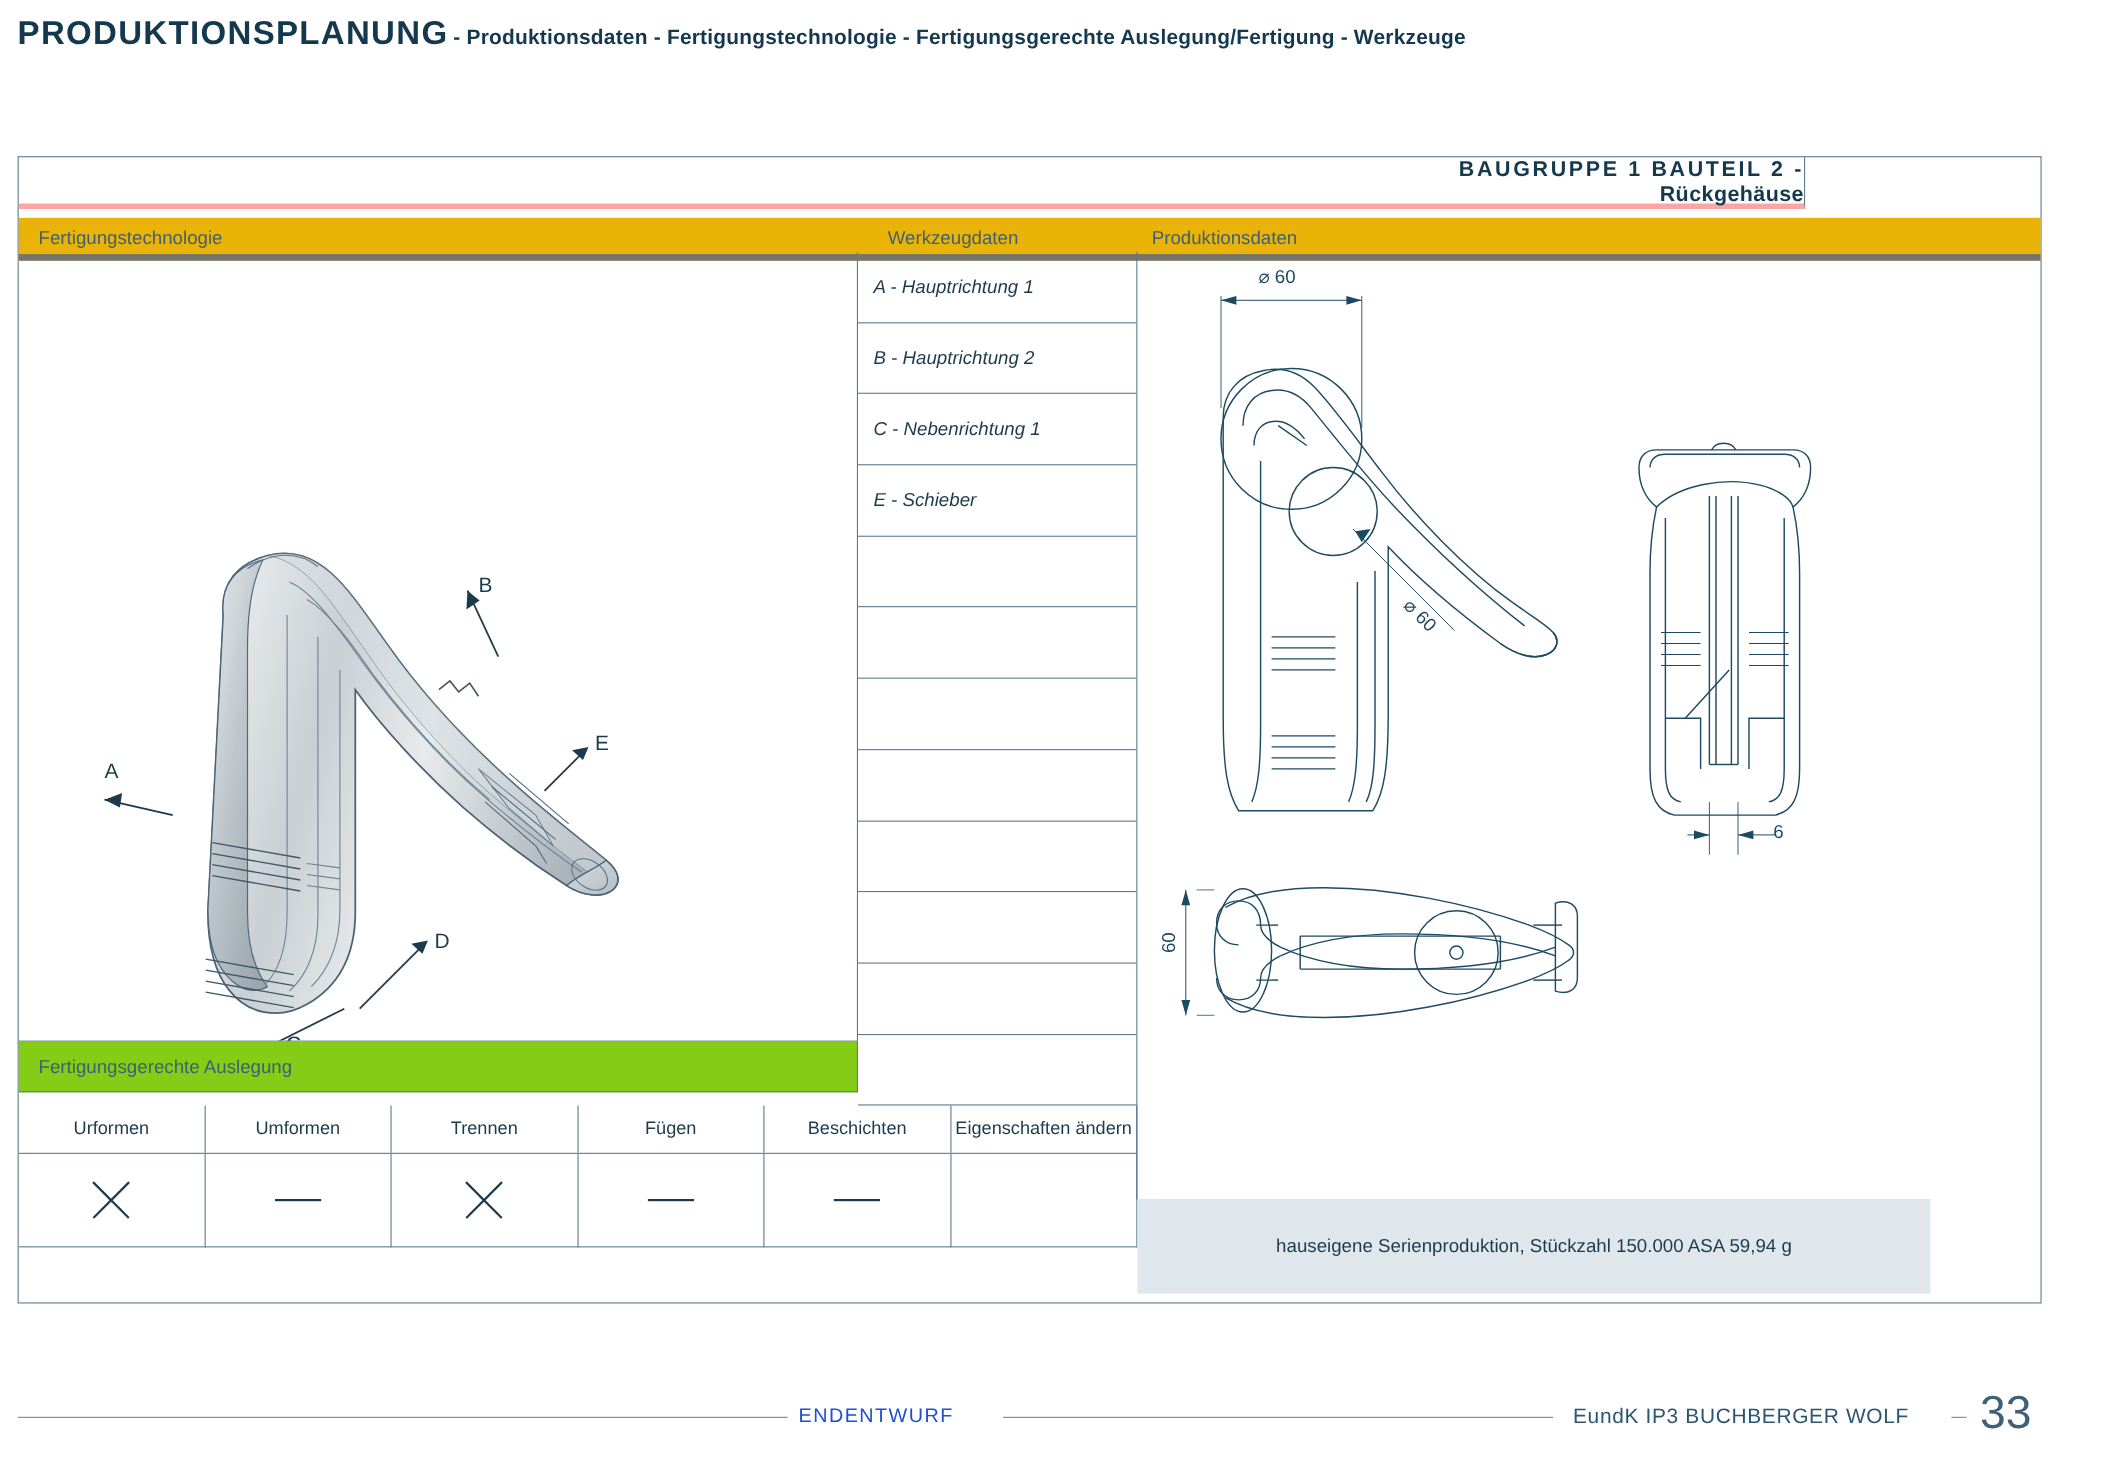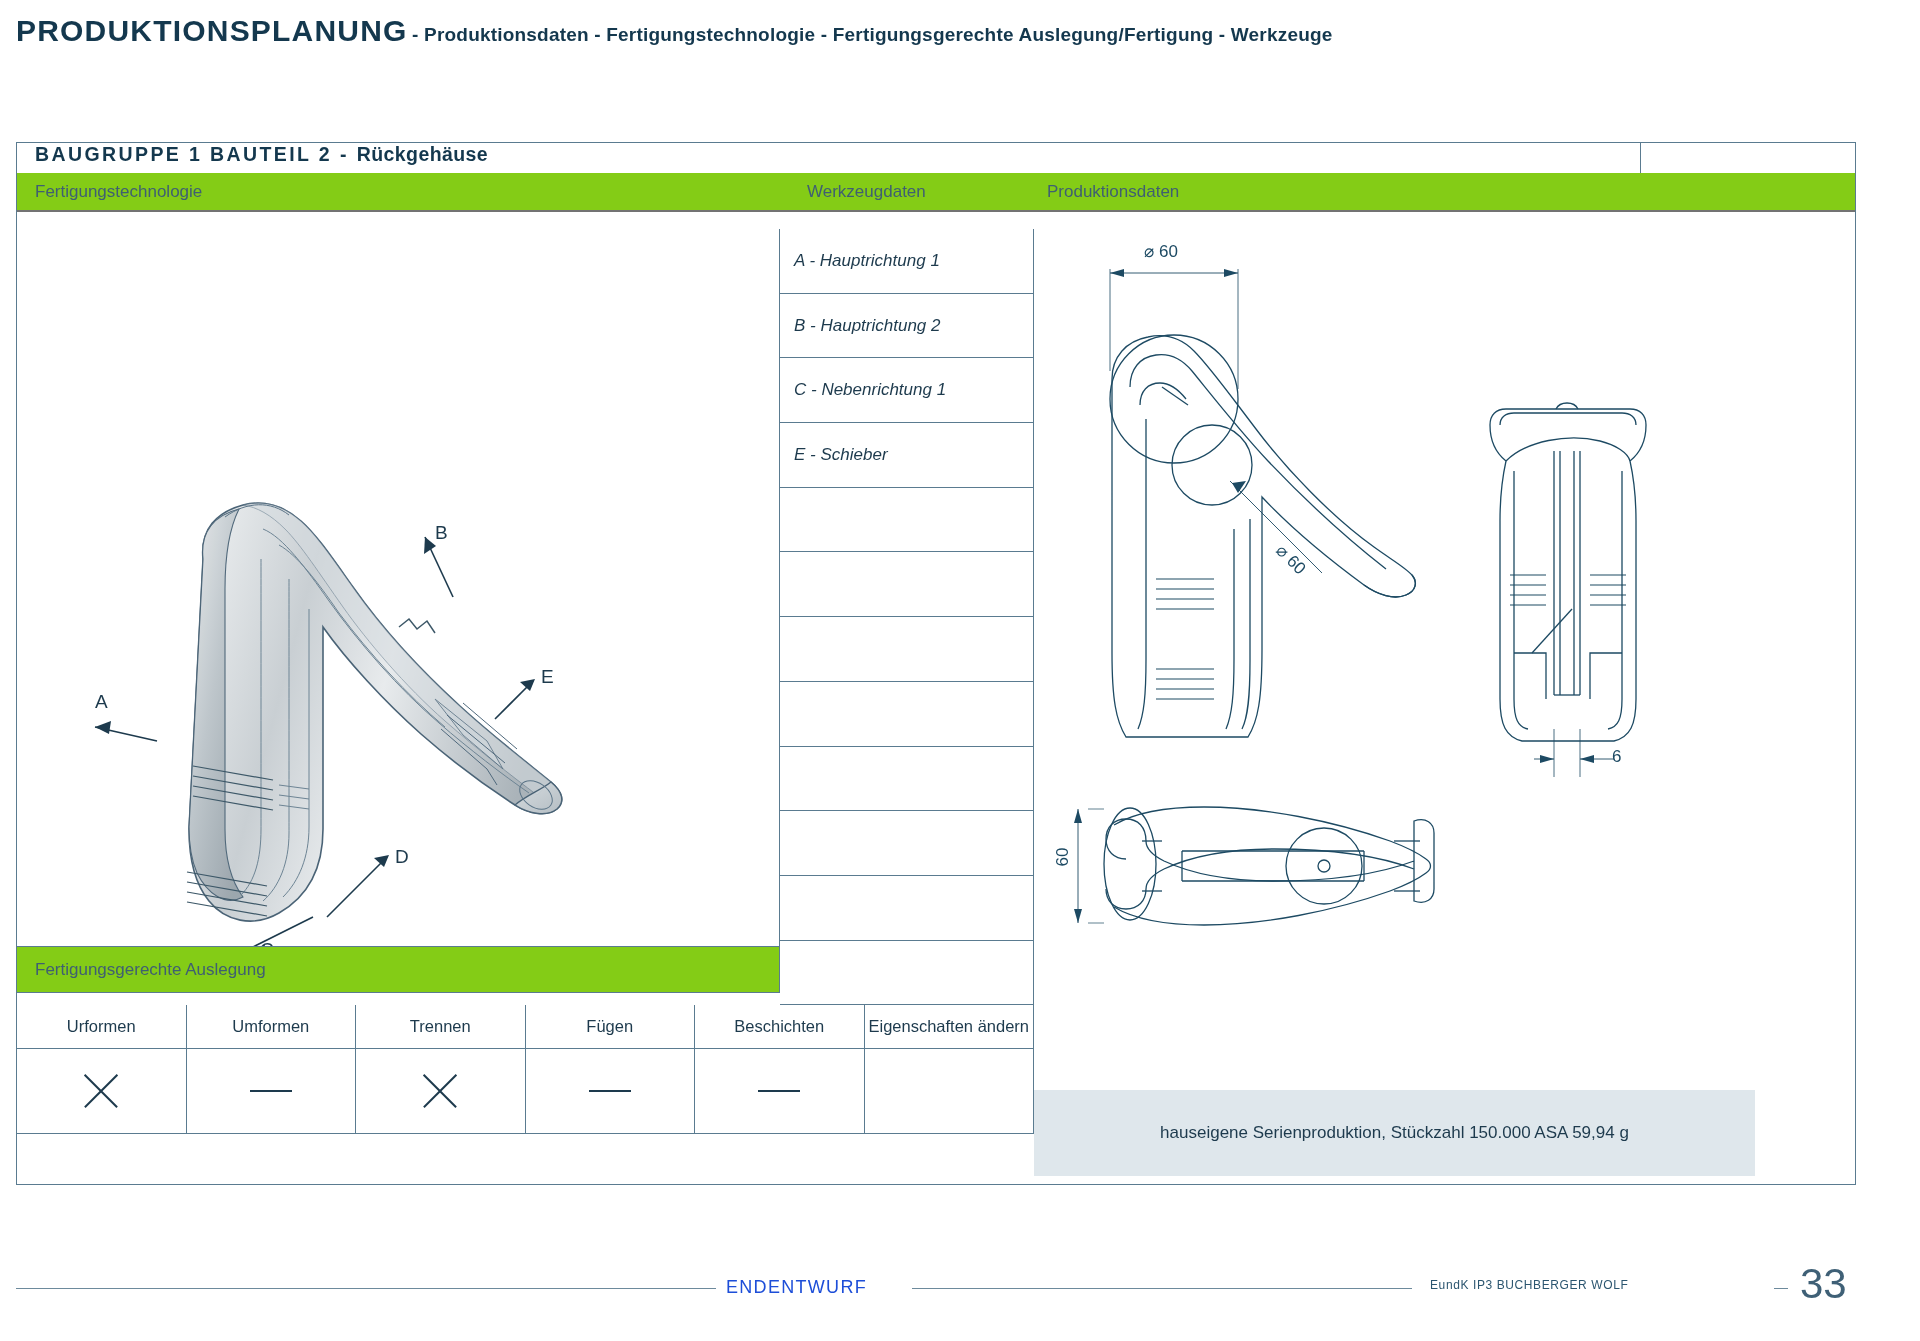"BAUGRUPPE 1 BAUTEIL 2 -" .title-bar { align-items: flex-start -> flex-end; border-bottom: 1px solid #fca5a5 -> 5px solid #fca5a5; flex-direction: none -> column }
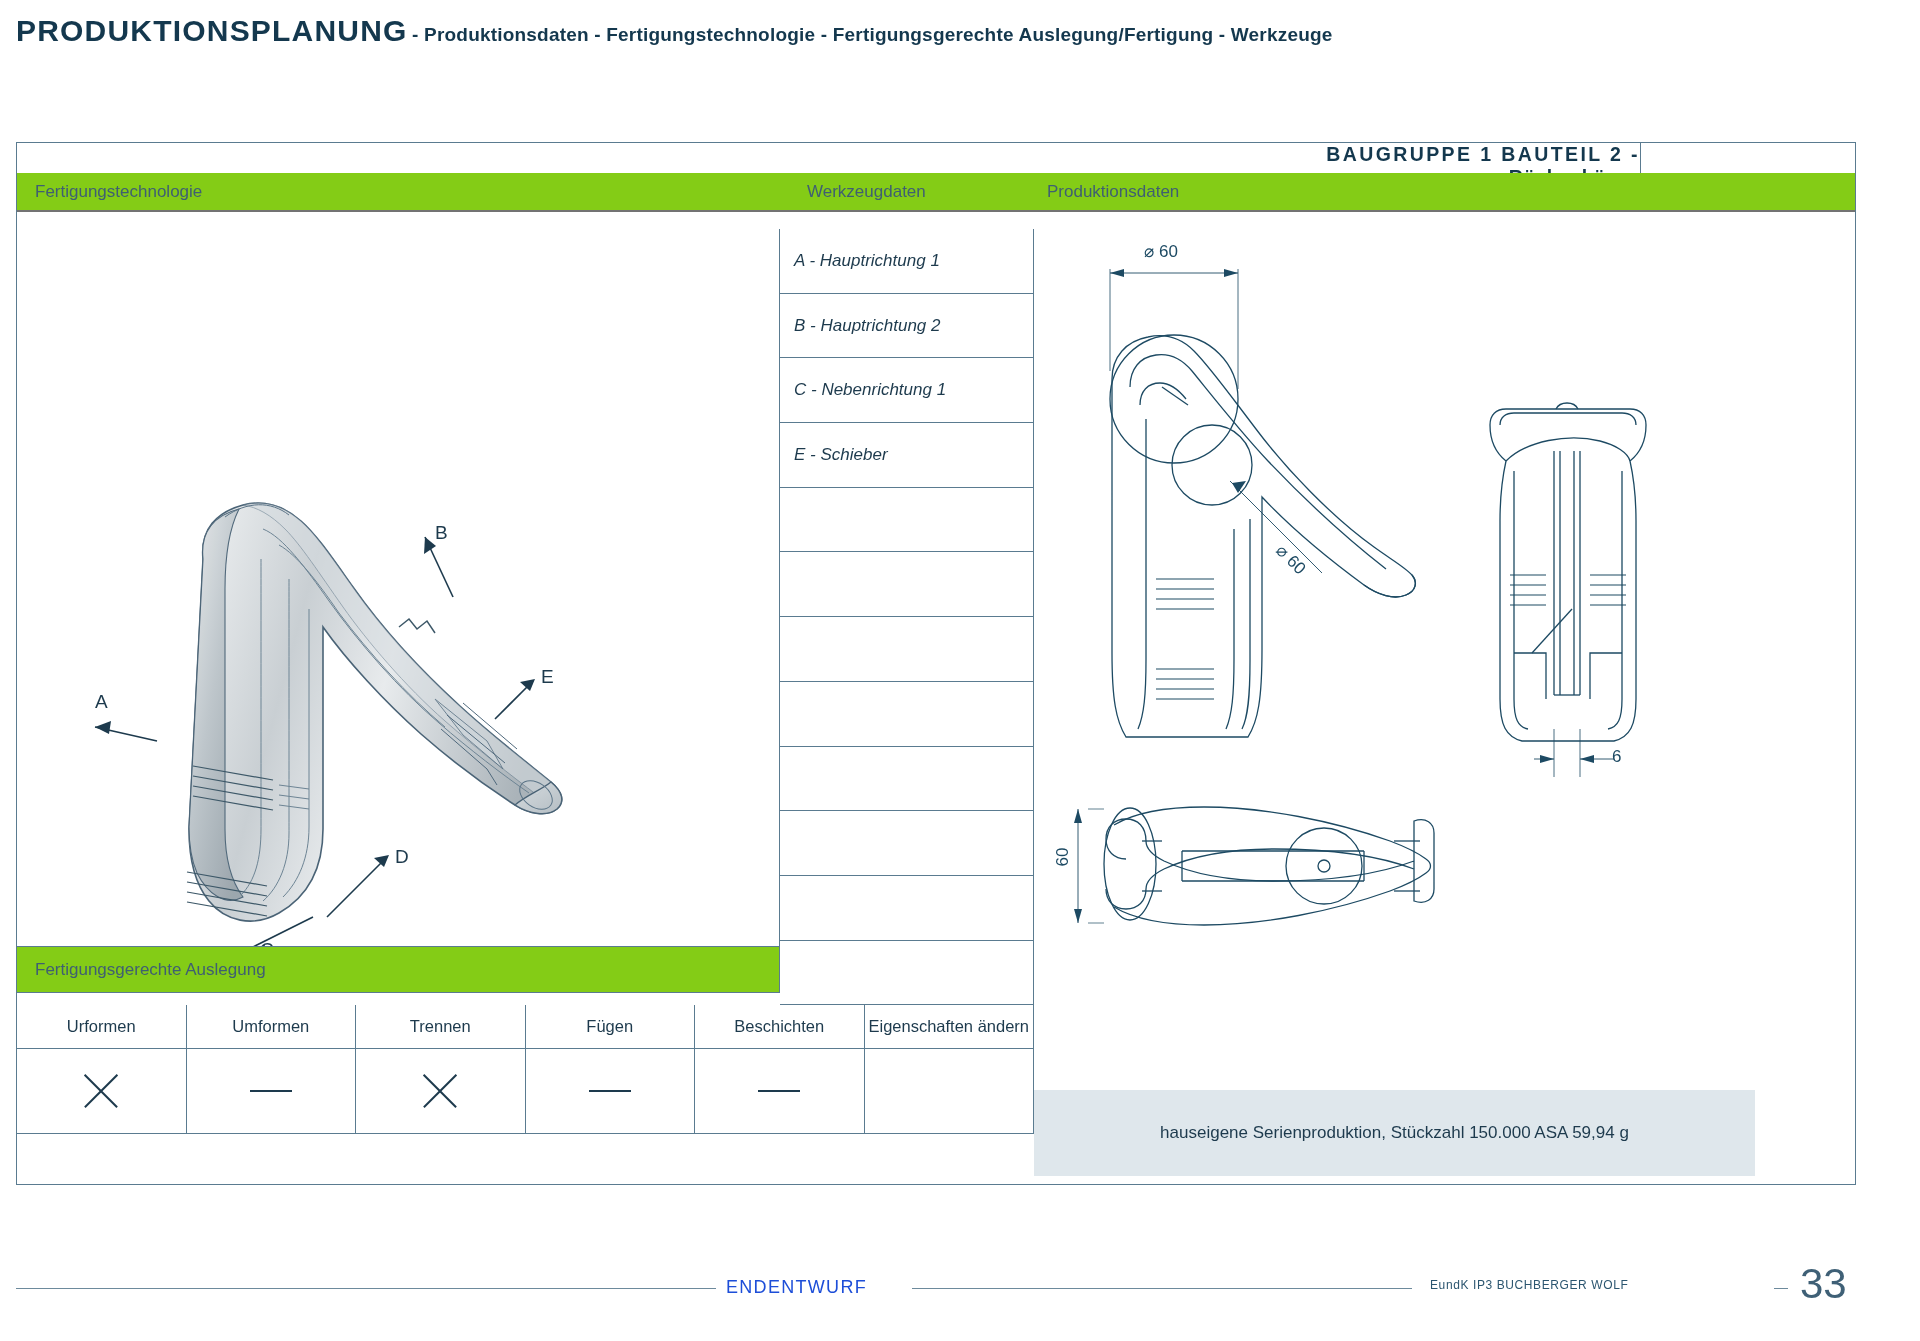"Fertigungstechnologie" .section-row { background: #84cc16 -> #eab308; border-bottom: 2px solid #737373 -> 6px solid #737373; top: 30px -> 55px }
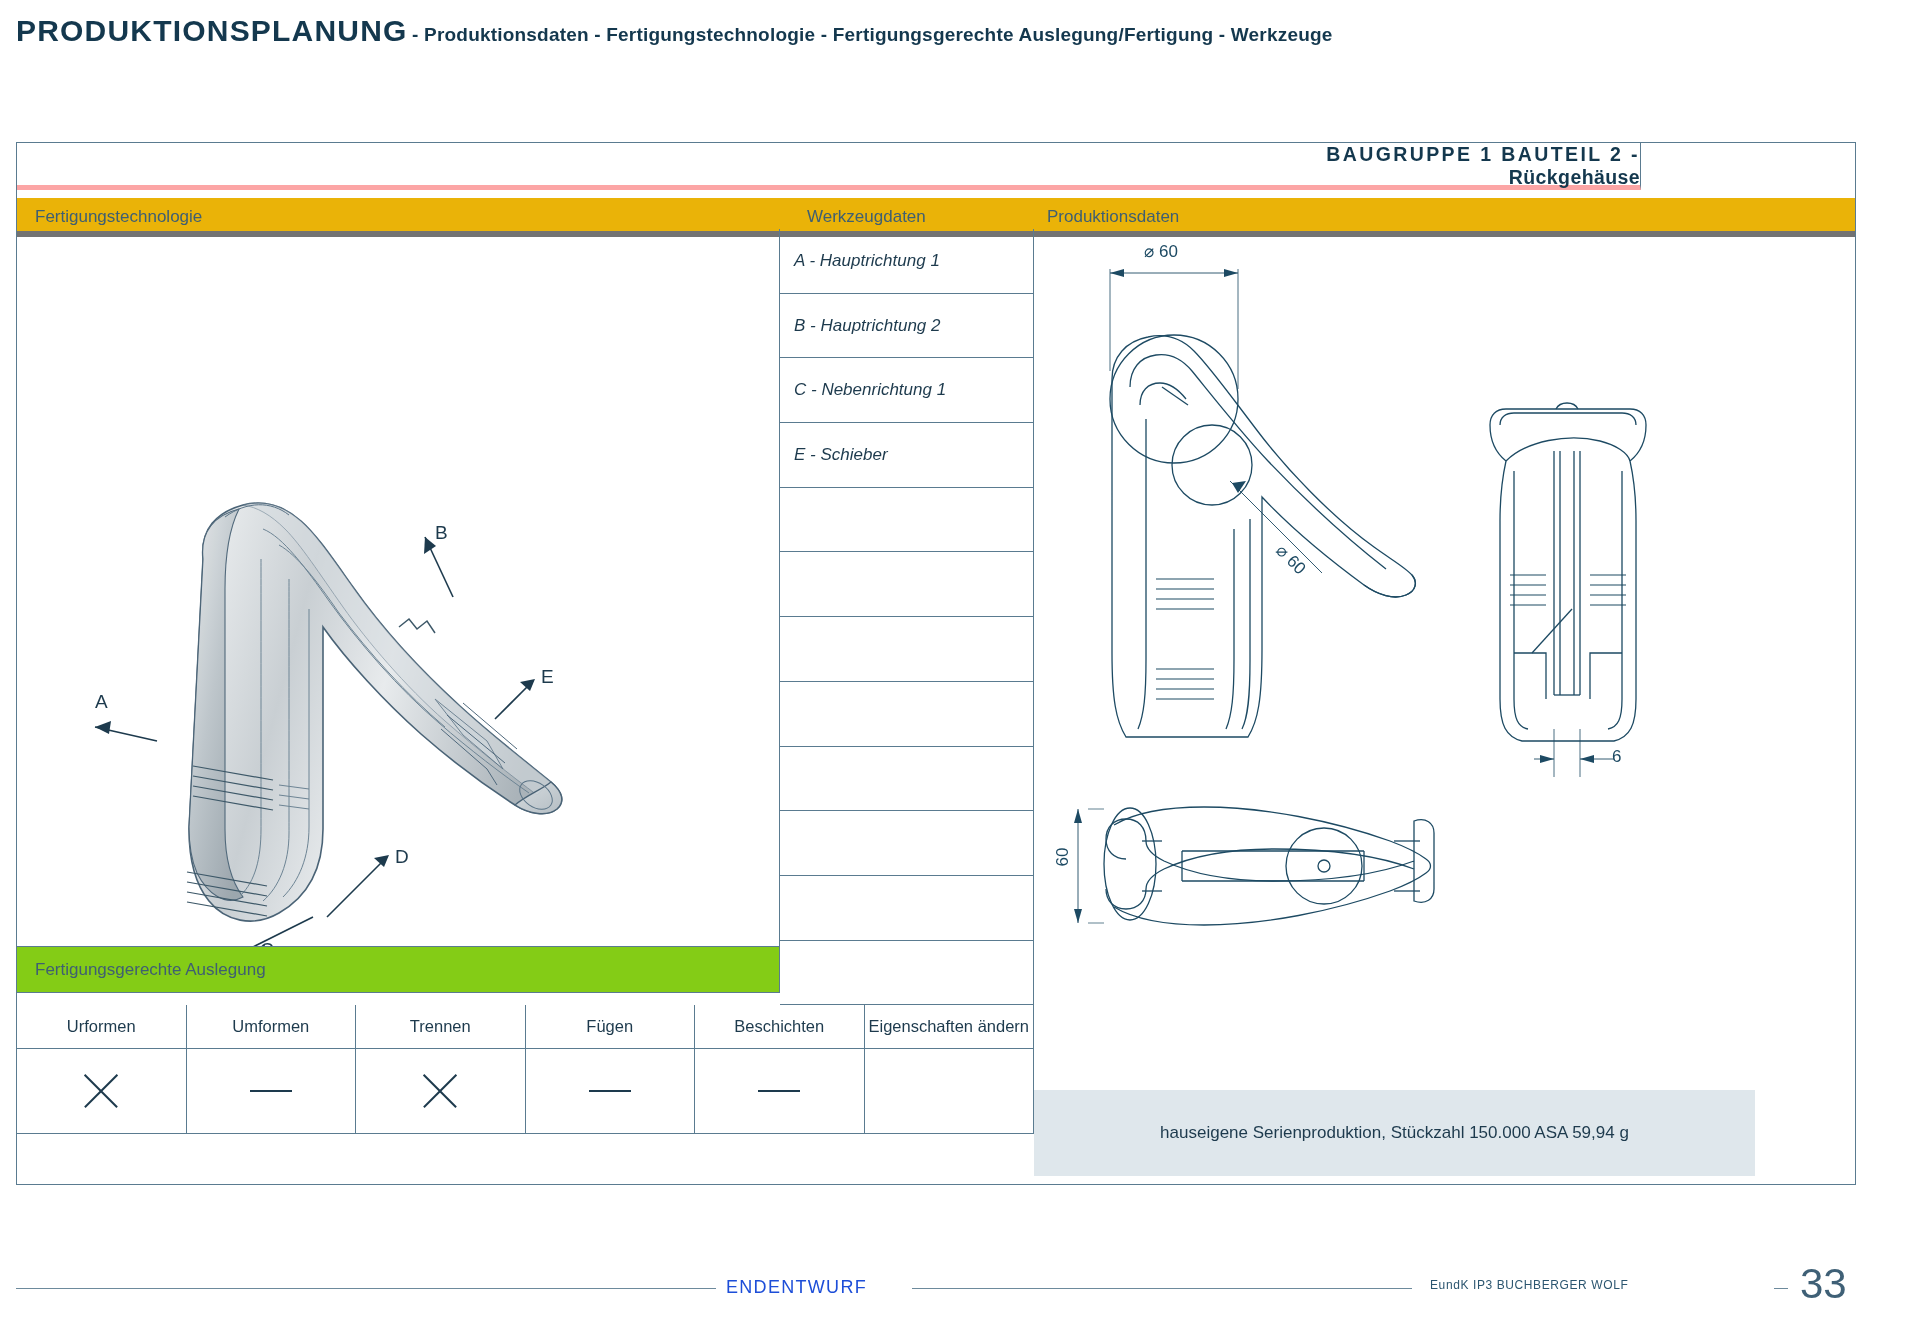"EundK IP3 BUCHBERGER WOLF" .footer .credits { font-size: 12px -> 19px }
